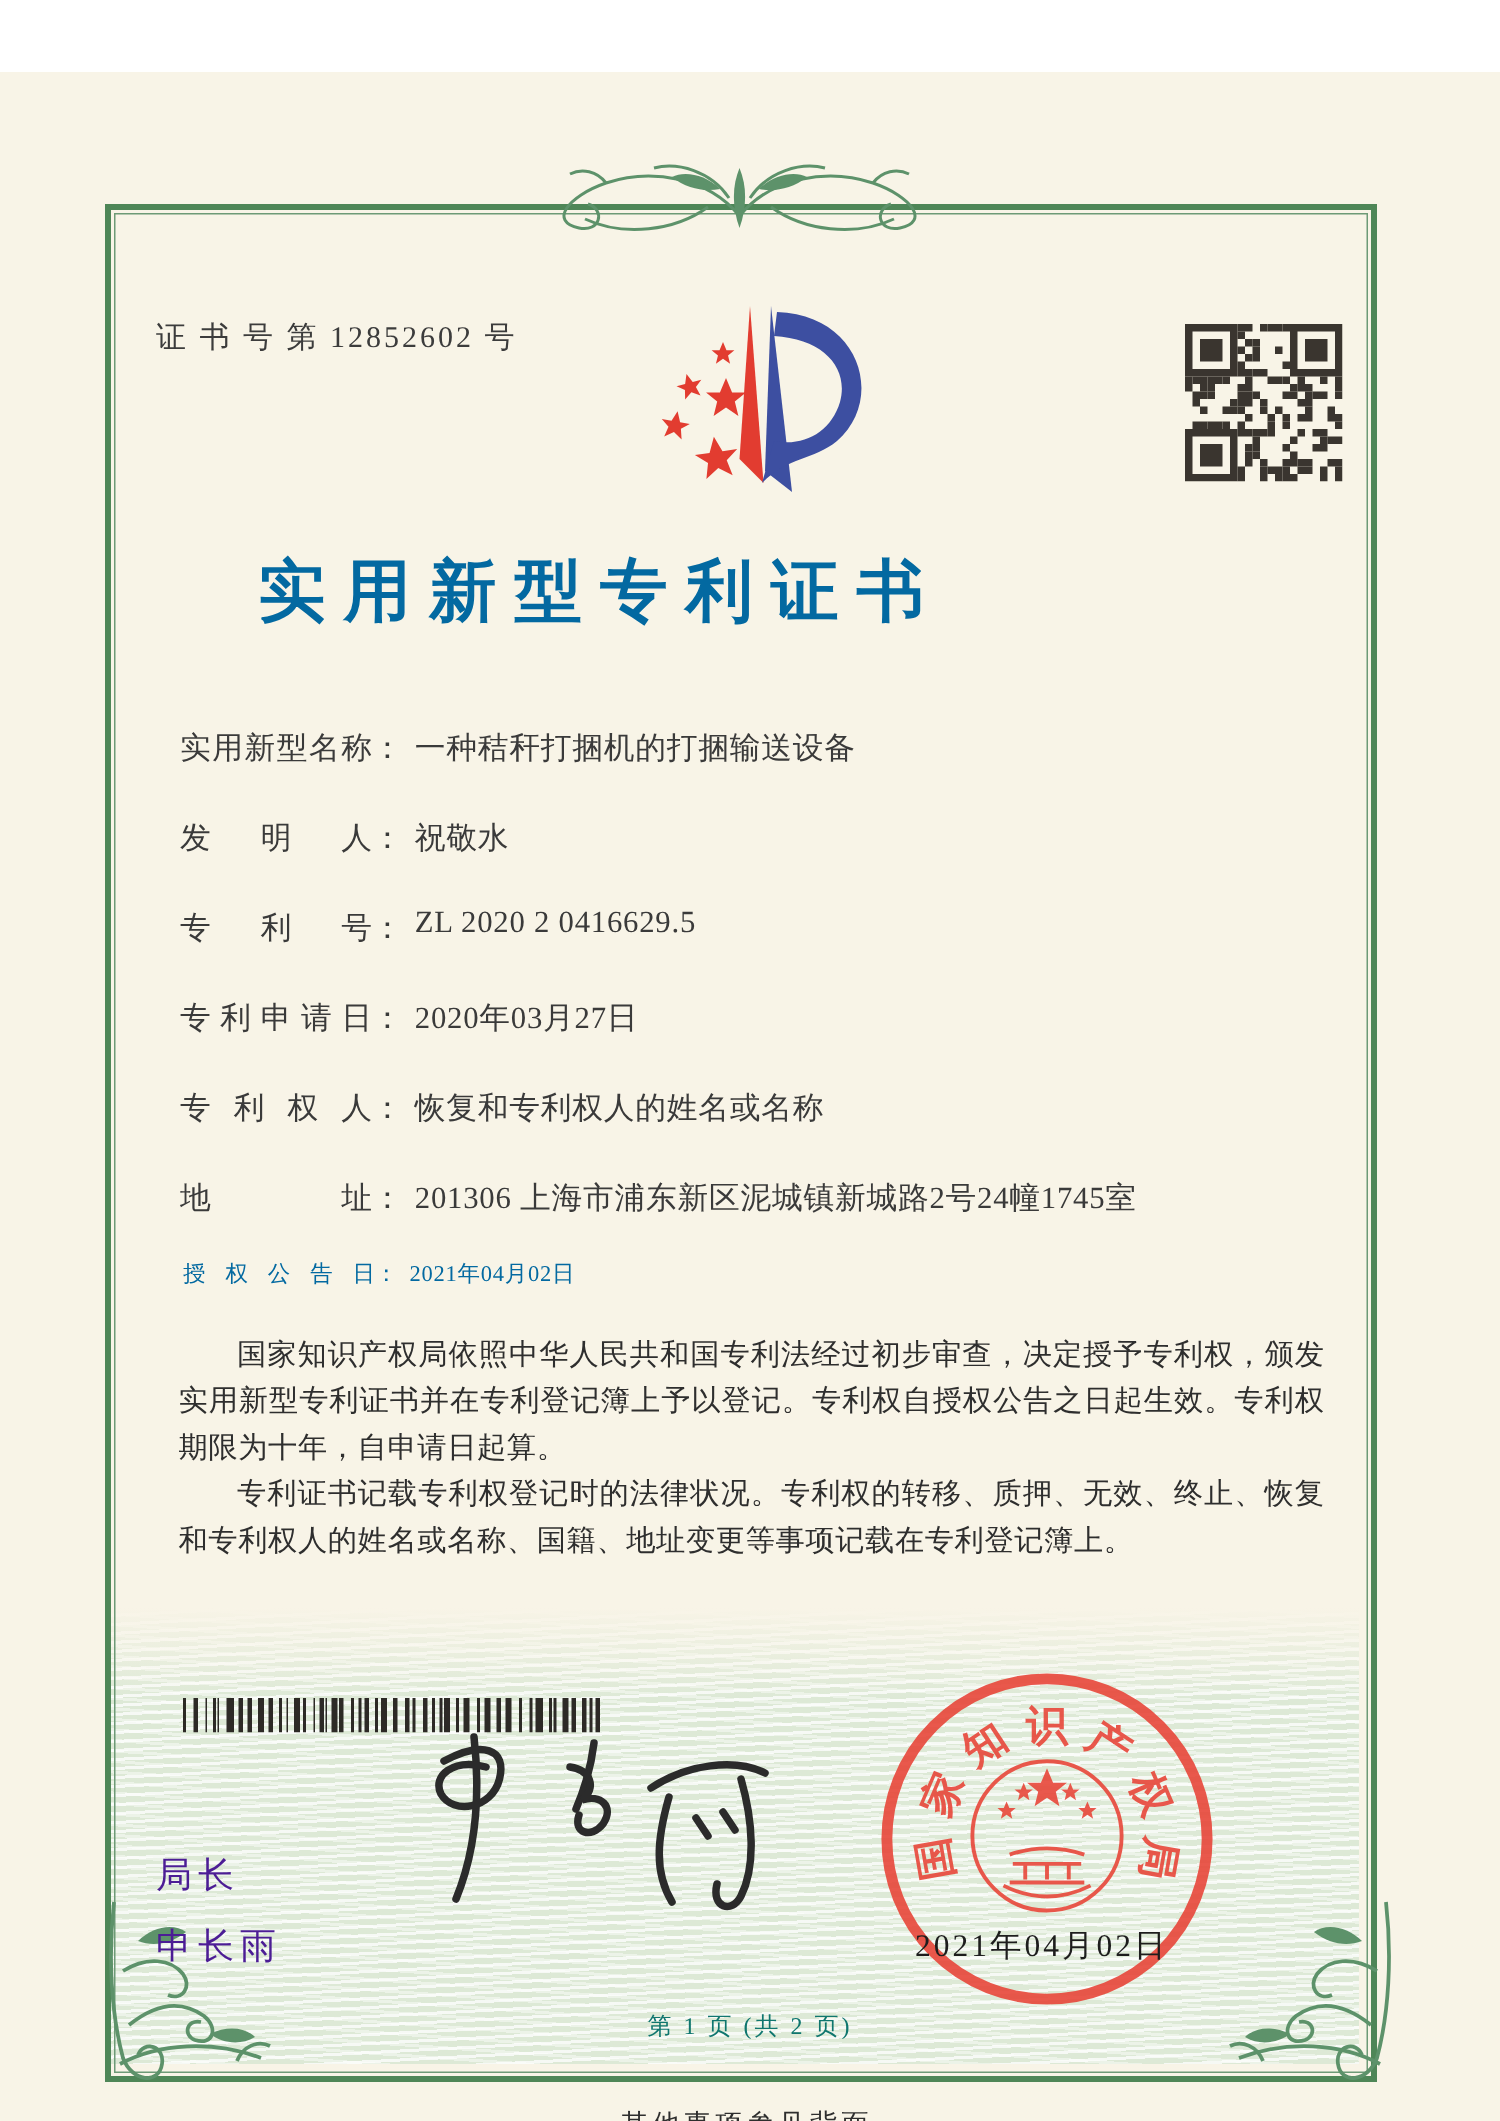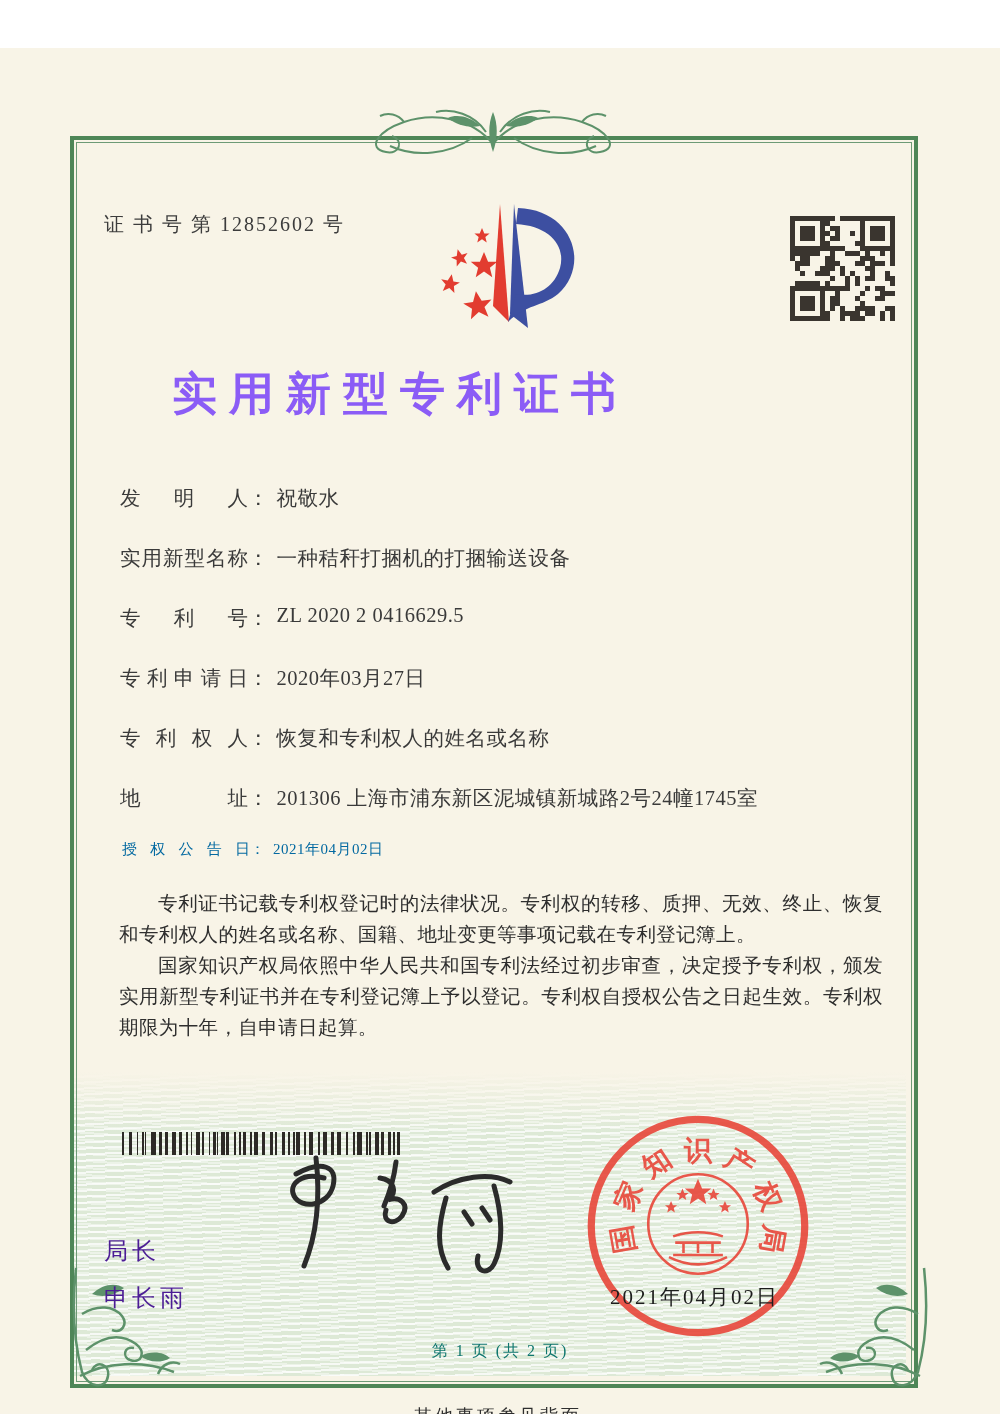"实用新型专利证书" .title { color: #8b5cf6 -> #0369a1 }
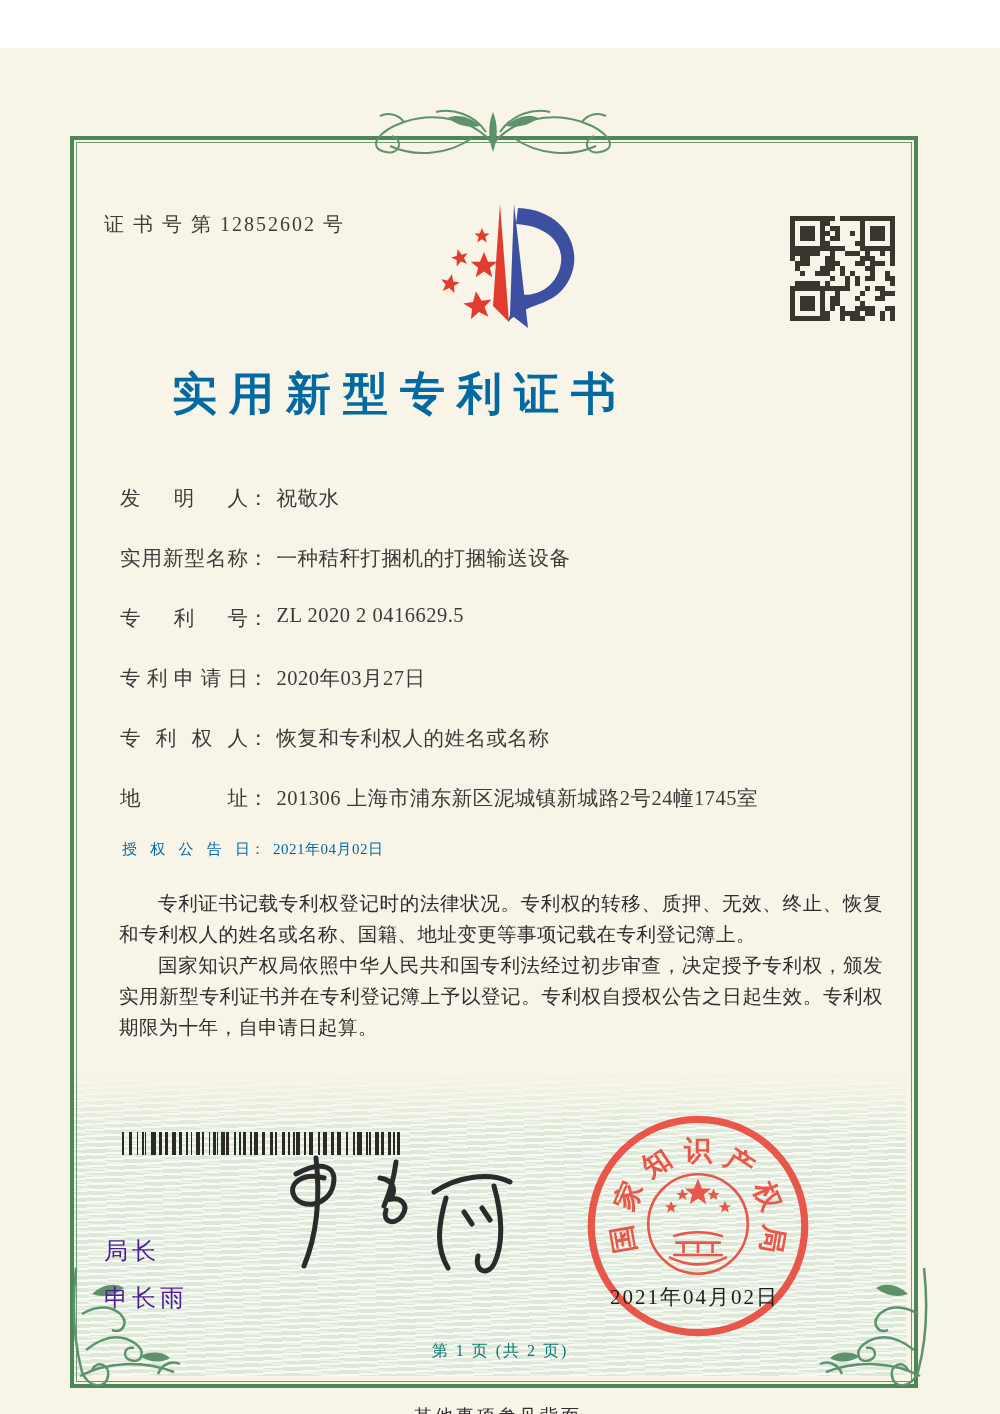"发明人： 祝敬水" div.frow { order: before "实用新型名称： 一种秸秆打捆机的打捆输送设备" -> after "实用新型名称： 一种秸秆打捆机的打捆输送设备" }
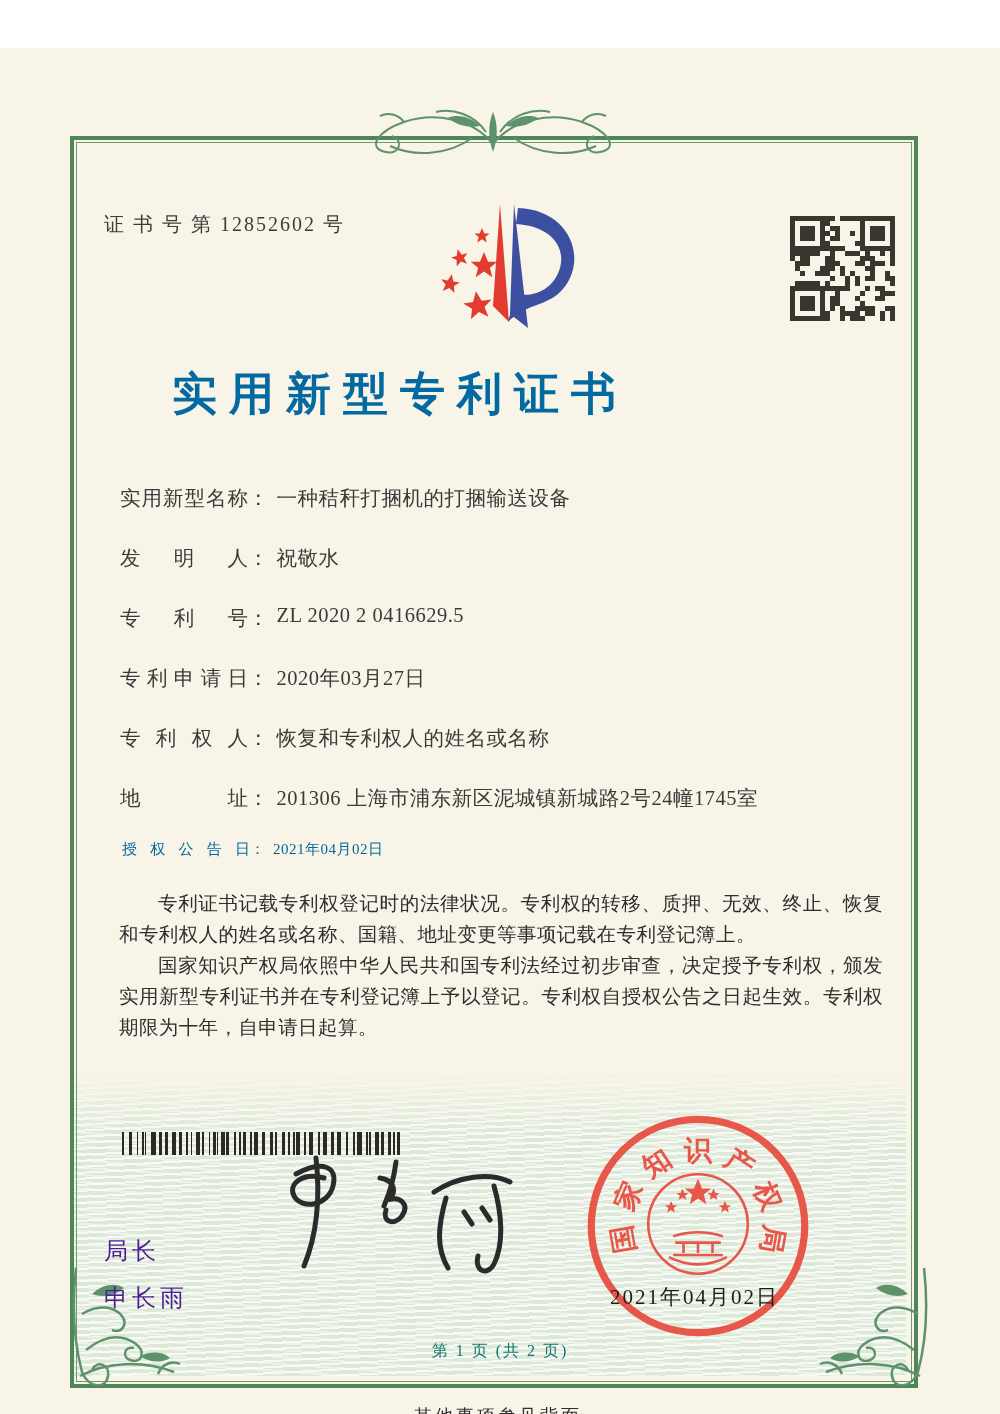"专利证书记载专利权登记时的法律状况。专利权的转移、质押、无效、终止、恢复和专利权" p { order: before "国家知识产权局依照中华人民共和国专利法经过初步审查，决定授予专利权，颁发实用新型" -> after "国家知识产权局依照中华人民共和国专利法经过初步审查，决定授予专利权，颁发实用新型" }
